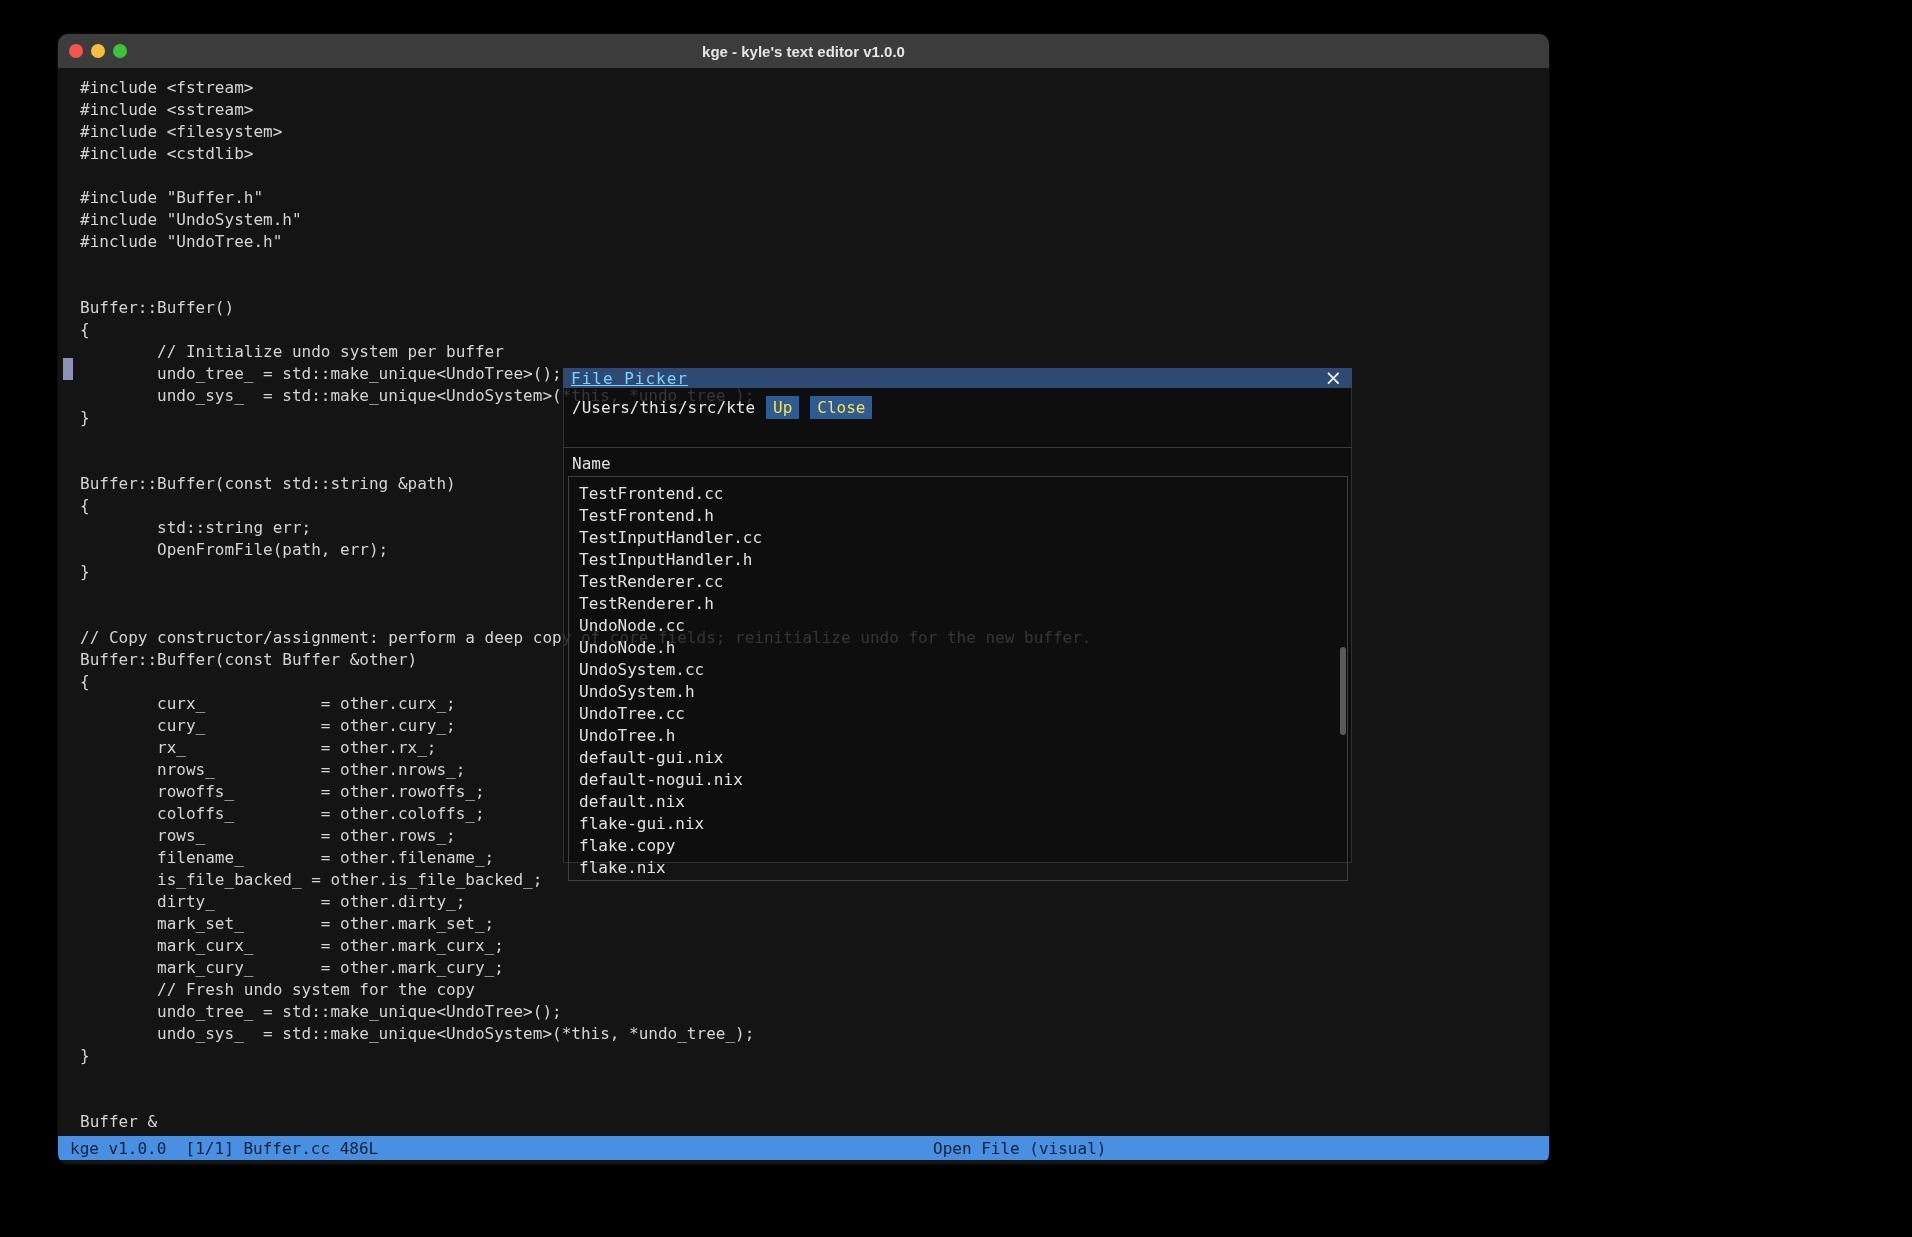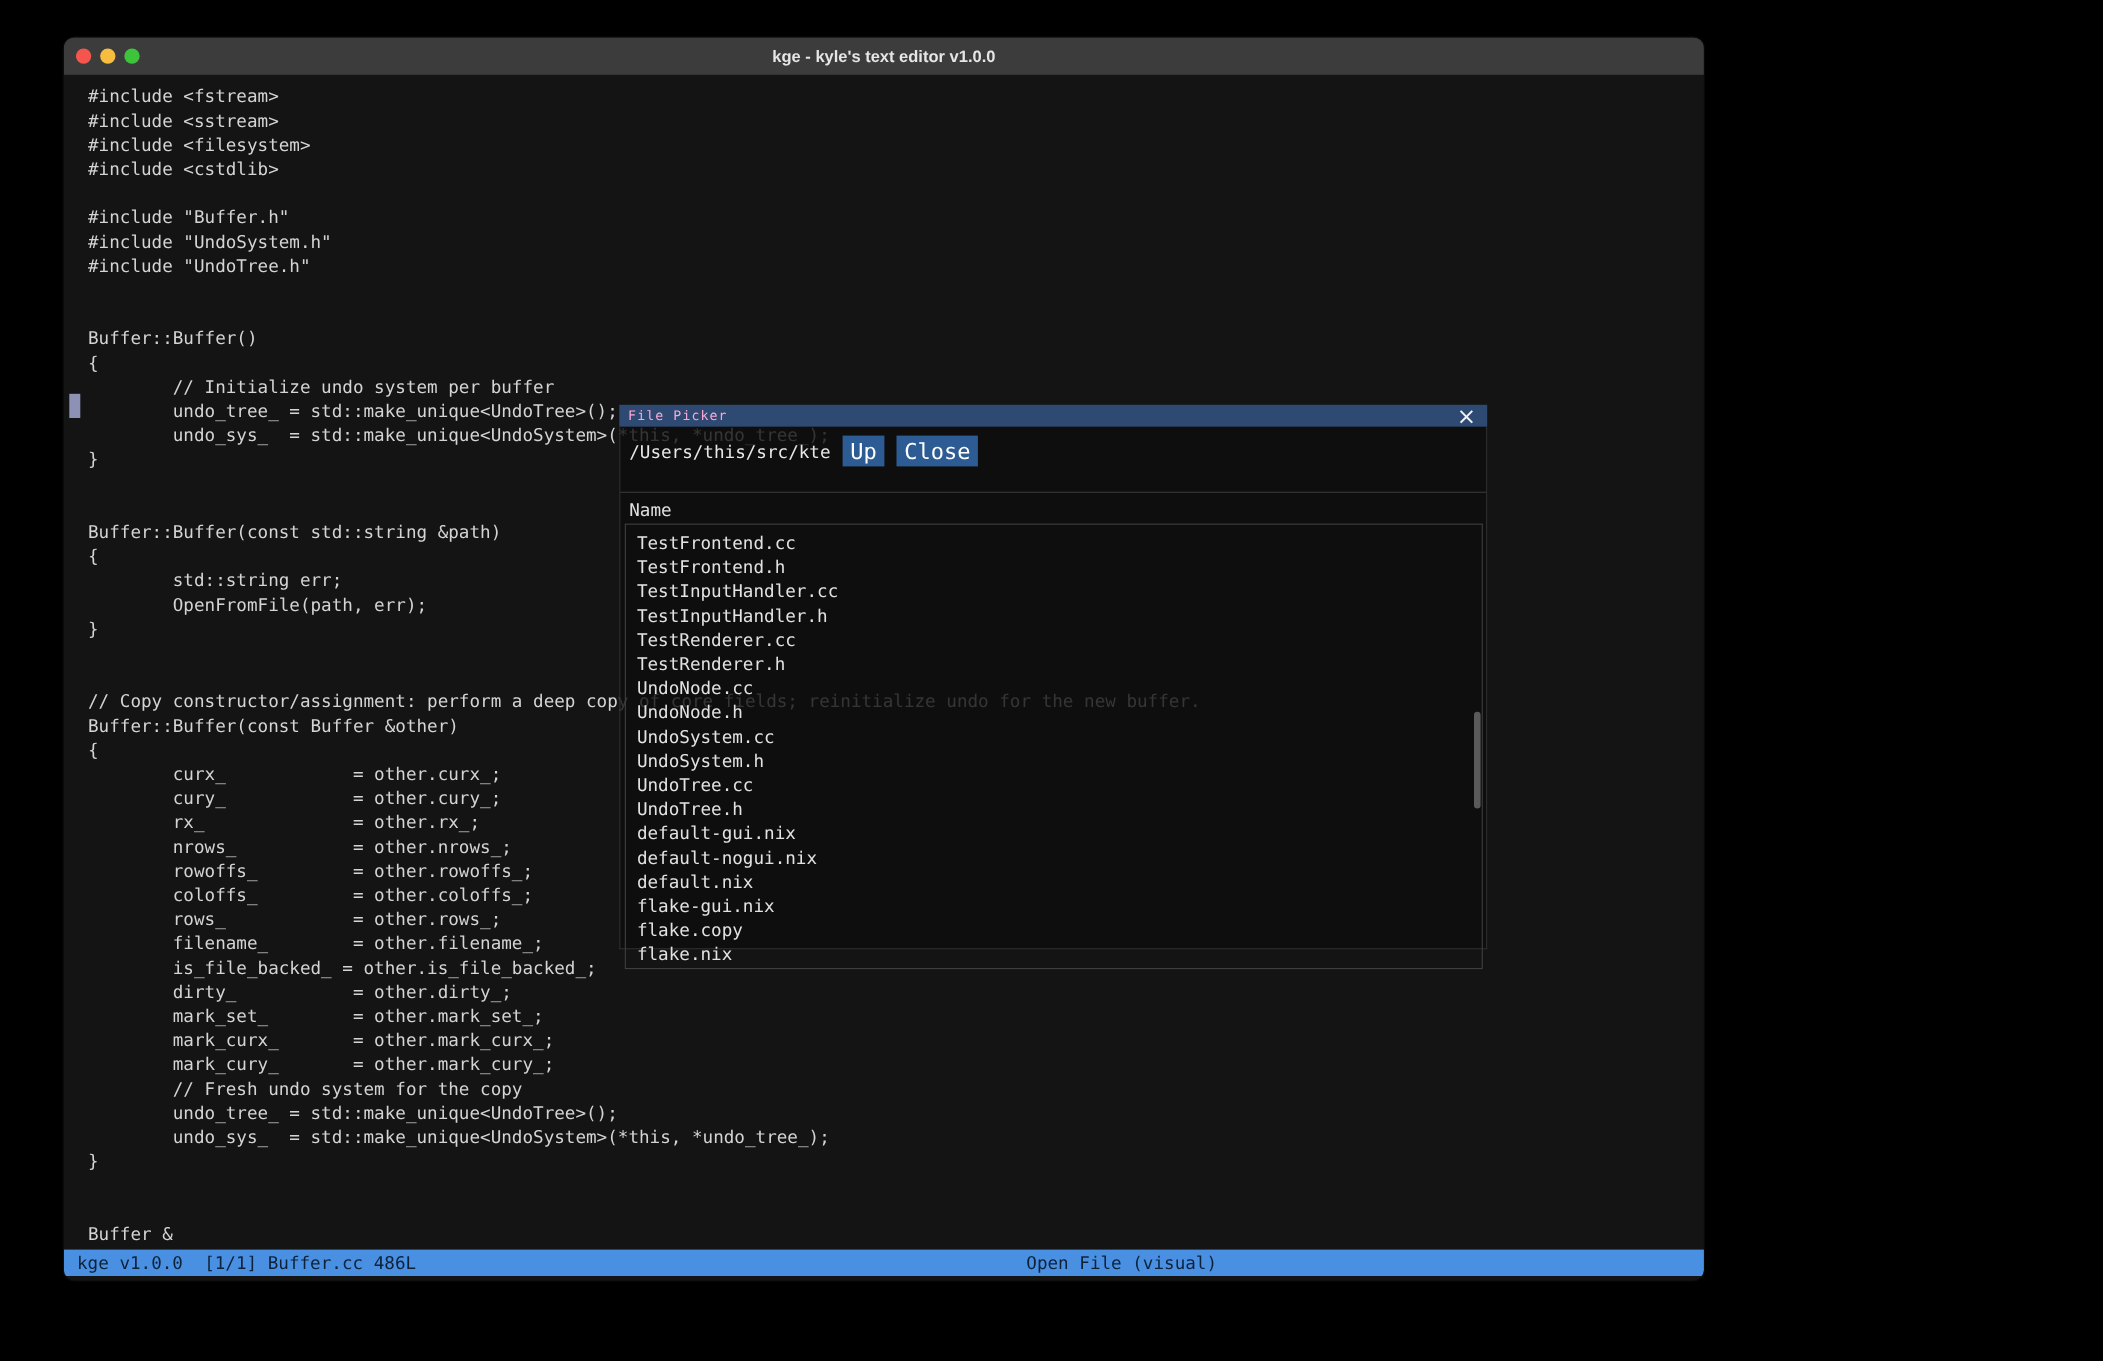"File Picker" .dialog-title { color: #f9a8d4 -> #7dd3fc; font-size: 12px -> 16px; text-decoration: none -> underline }
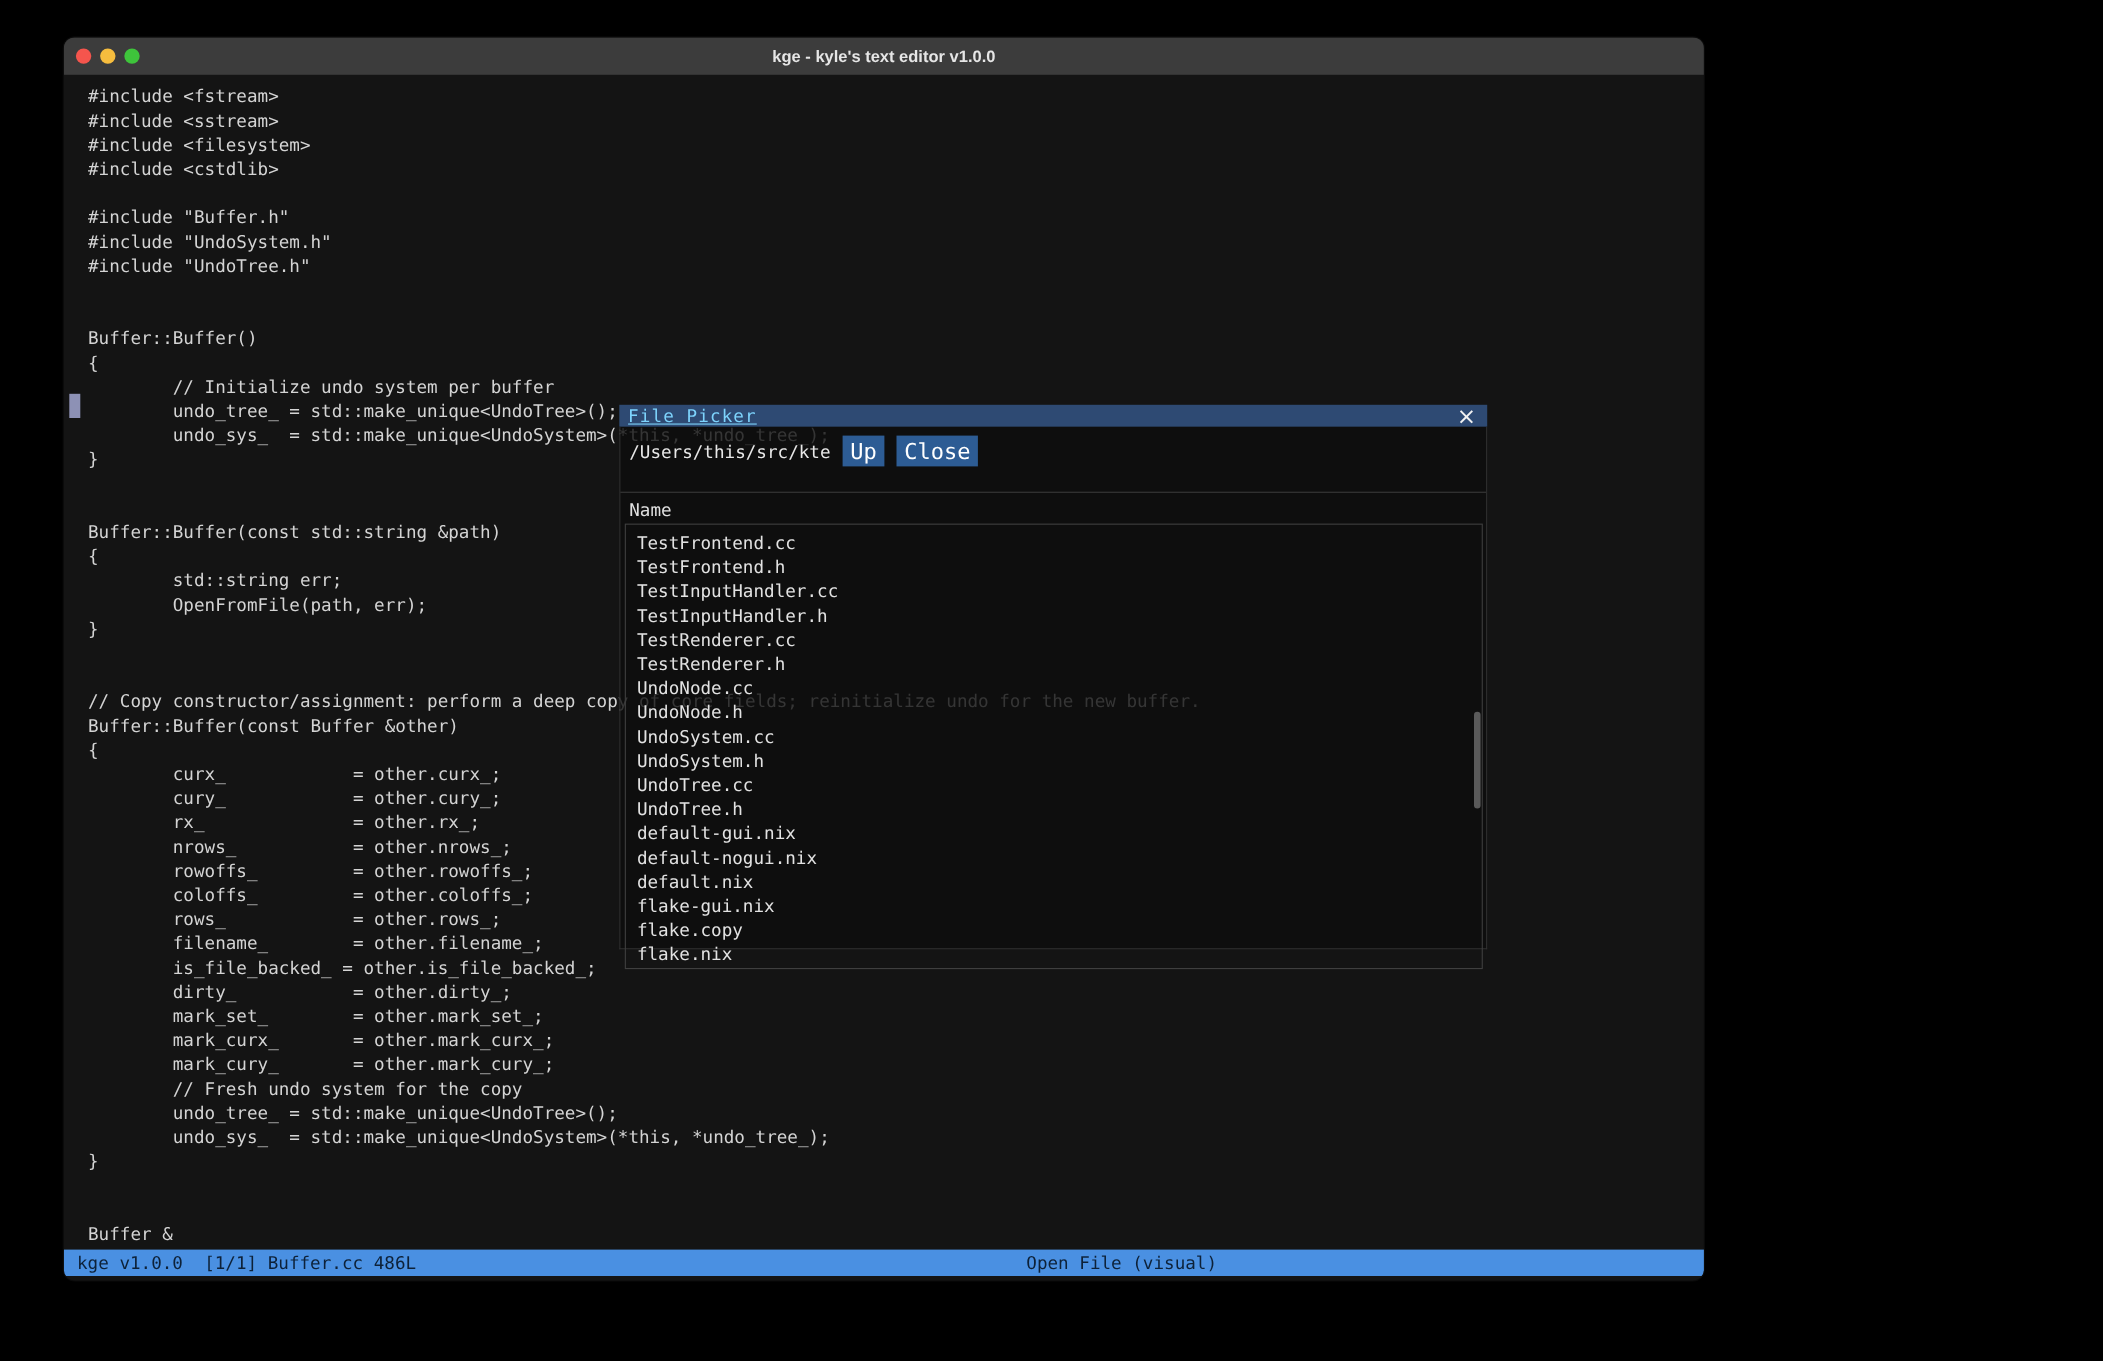"Up" .btn { color: #ffffff -> #fde047; font-size: 20px -> 16px }
